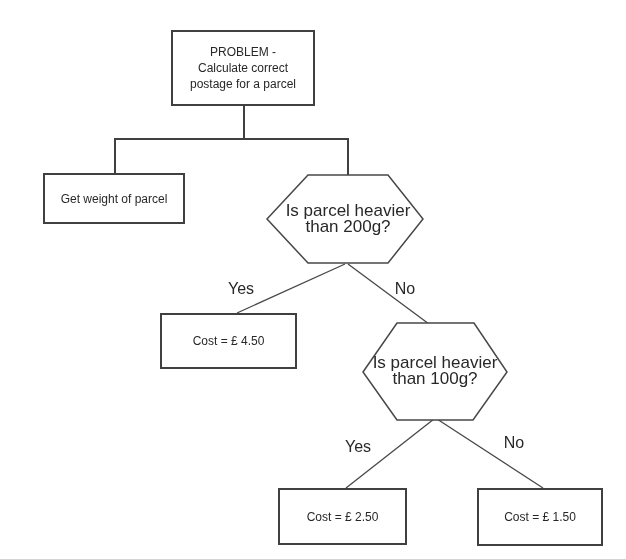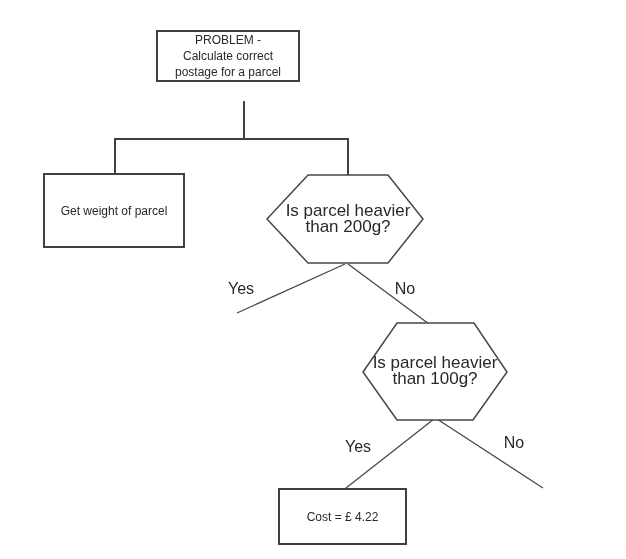"PROBLEM -" div.node { height: 52px -> 76px; left: 156px -> 171px }
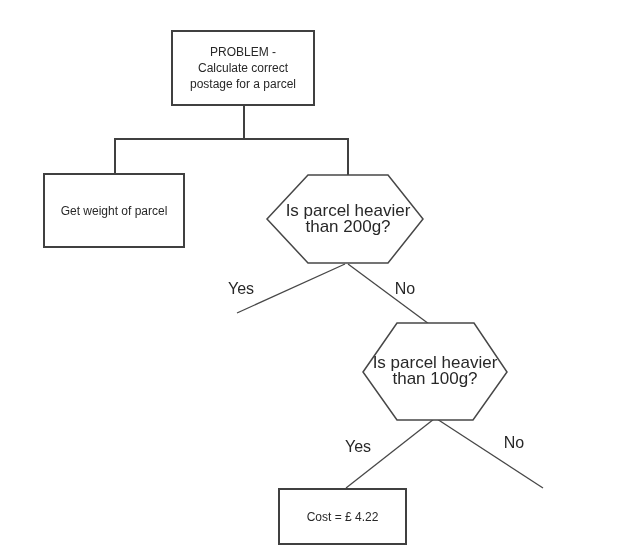"Get weight of parcel" div.node { height: 75px -> 51px }
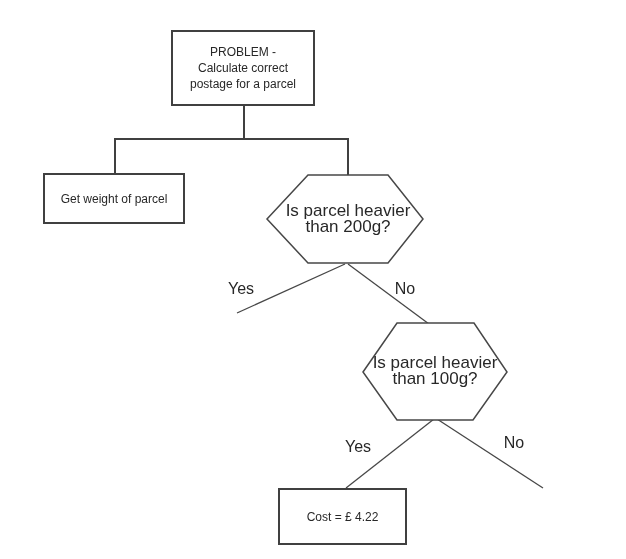"Cost = £ 4.50" div.node { html: none -> <div>Cost = £ 4.50</div> }
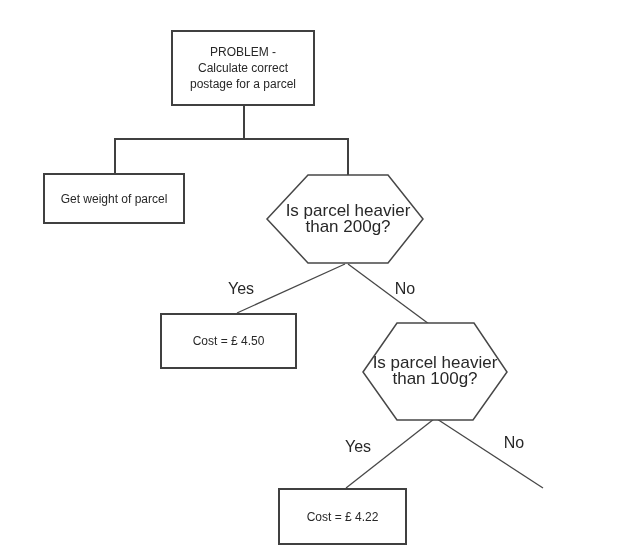"Cost = £ 4.22" div.node { text: 4.22 -> 2.50 }
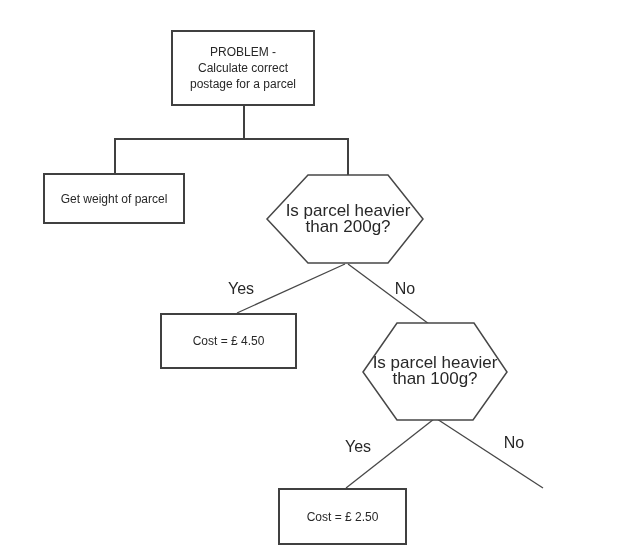"Cost = £ 1.50" div.node { html: none -> <div>Cost = £ 1.50</div> }
